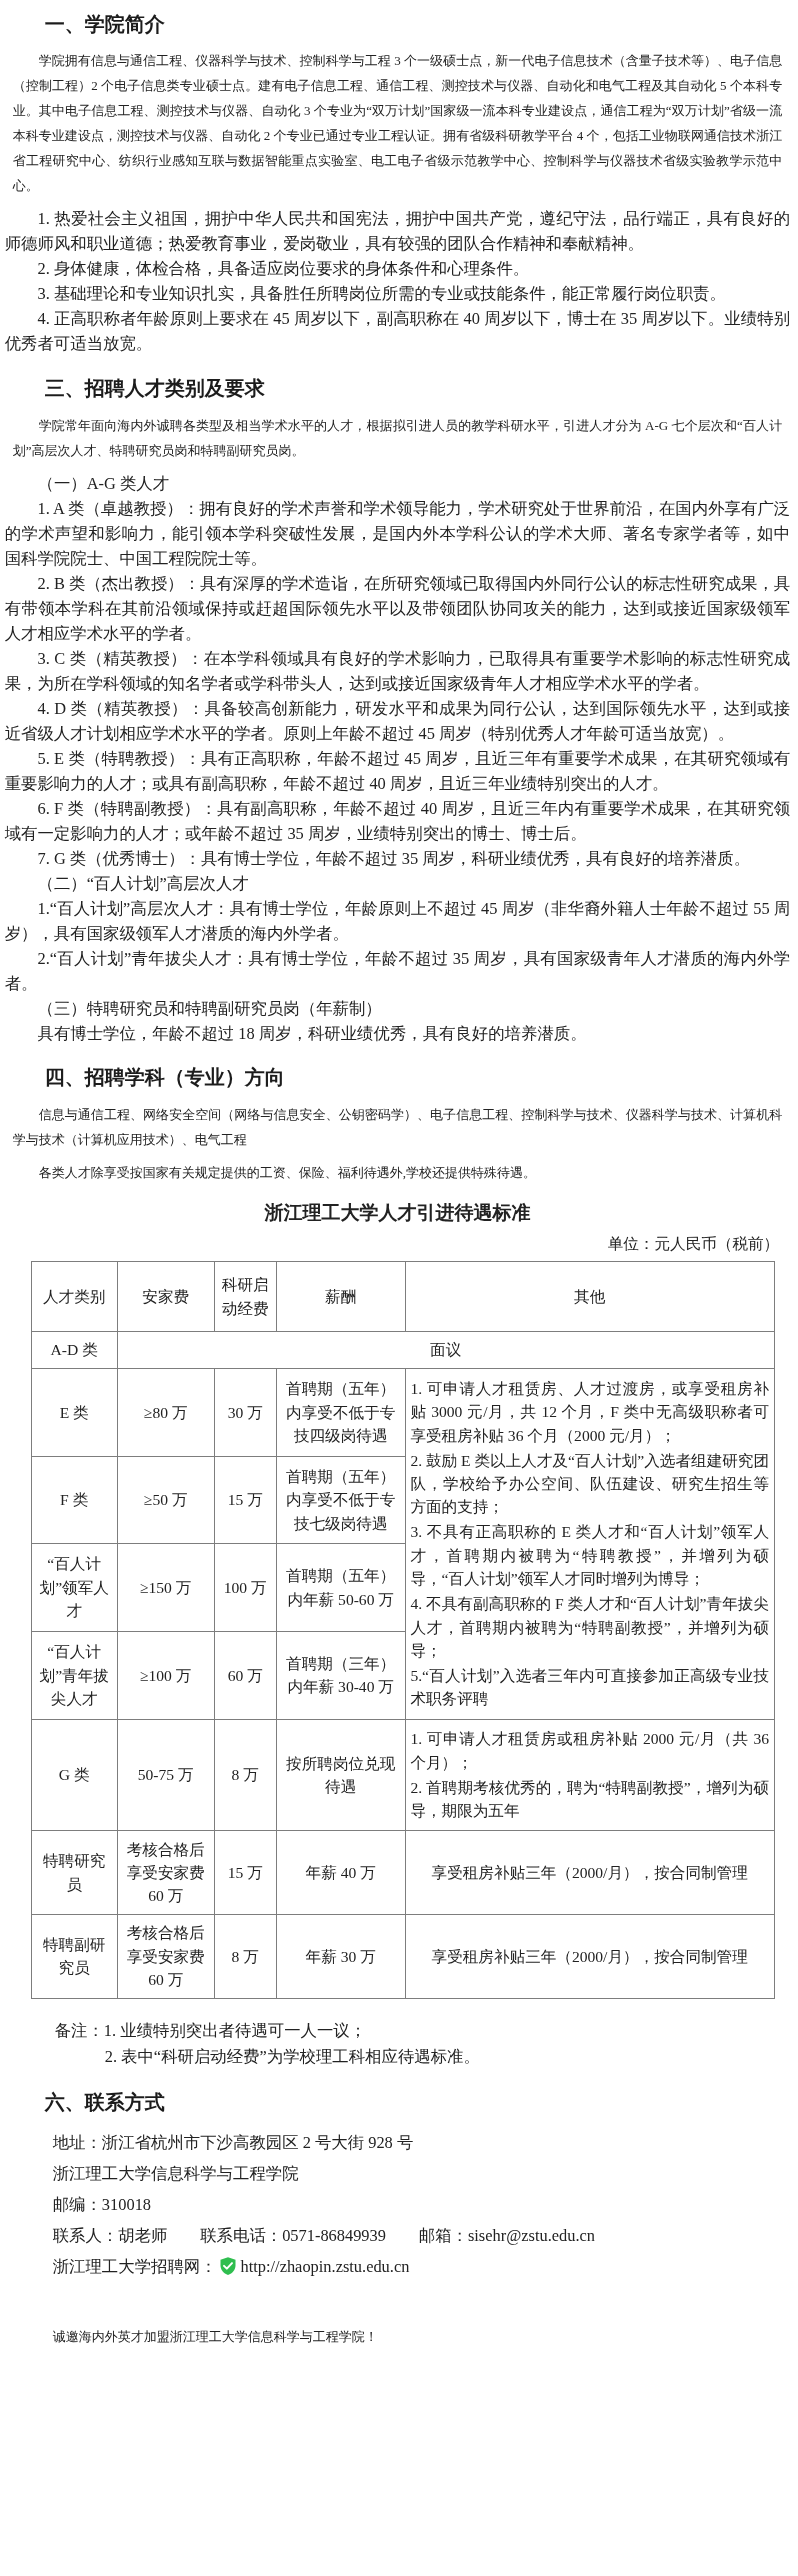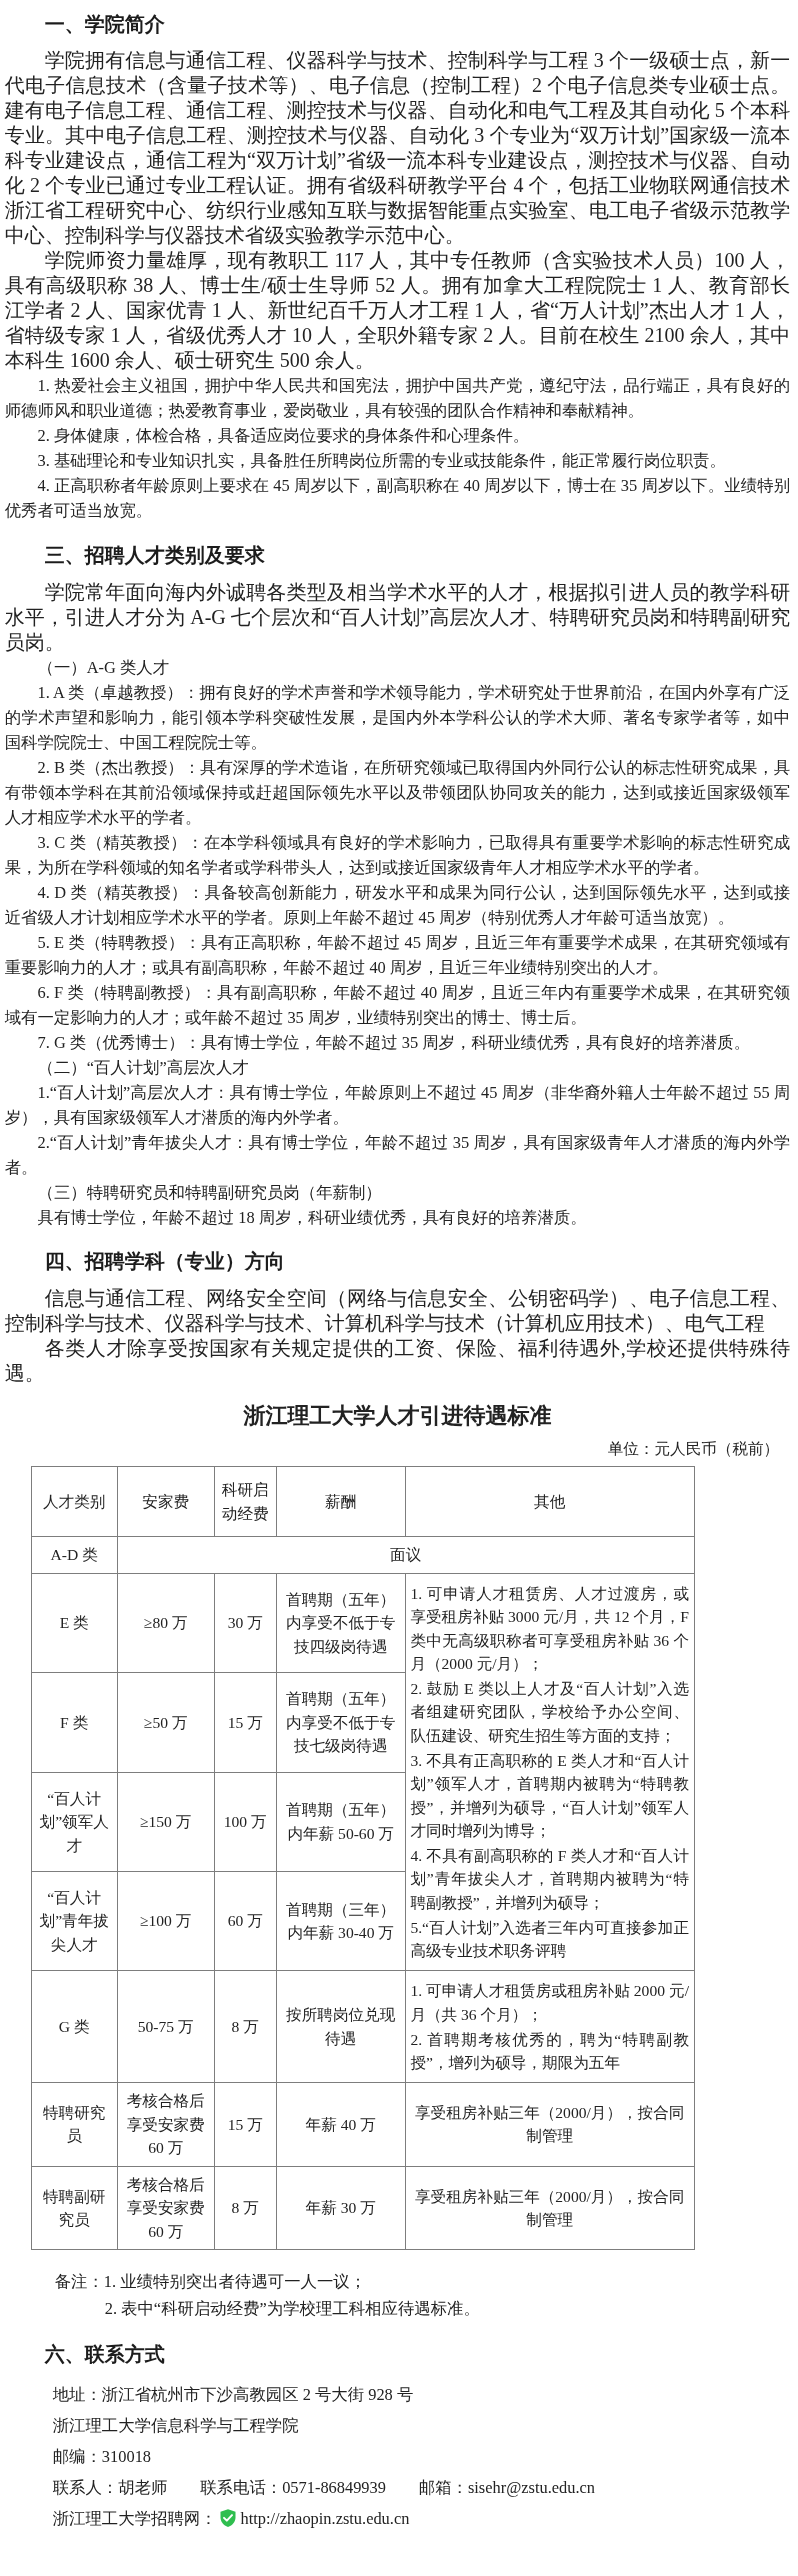"学院拥有信息与通信工程、仪器科学与技术、控制科学与工程 3" .para { font-size: 20px -> 13px; margin: 0 -> 8px }
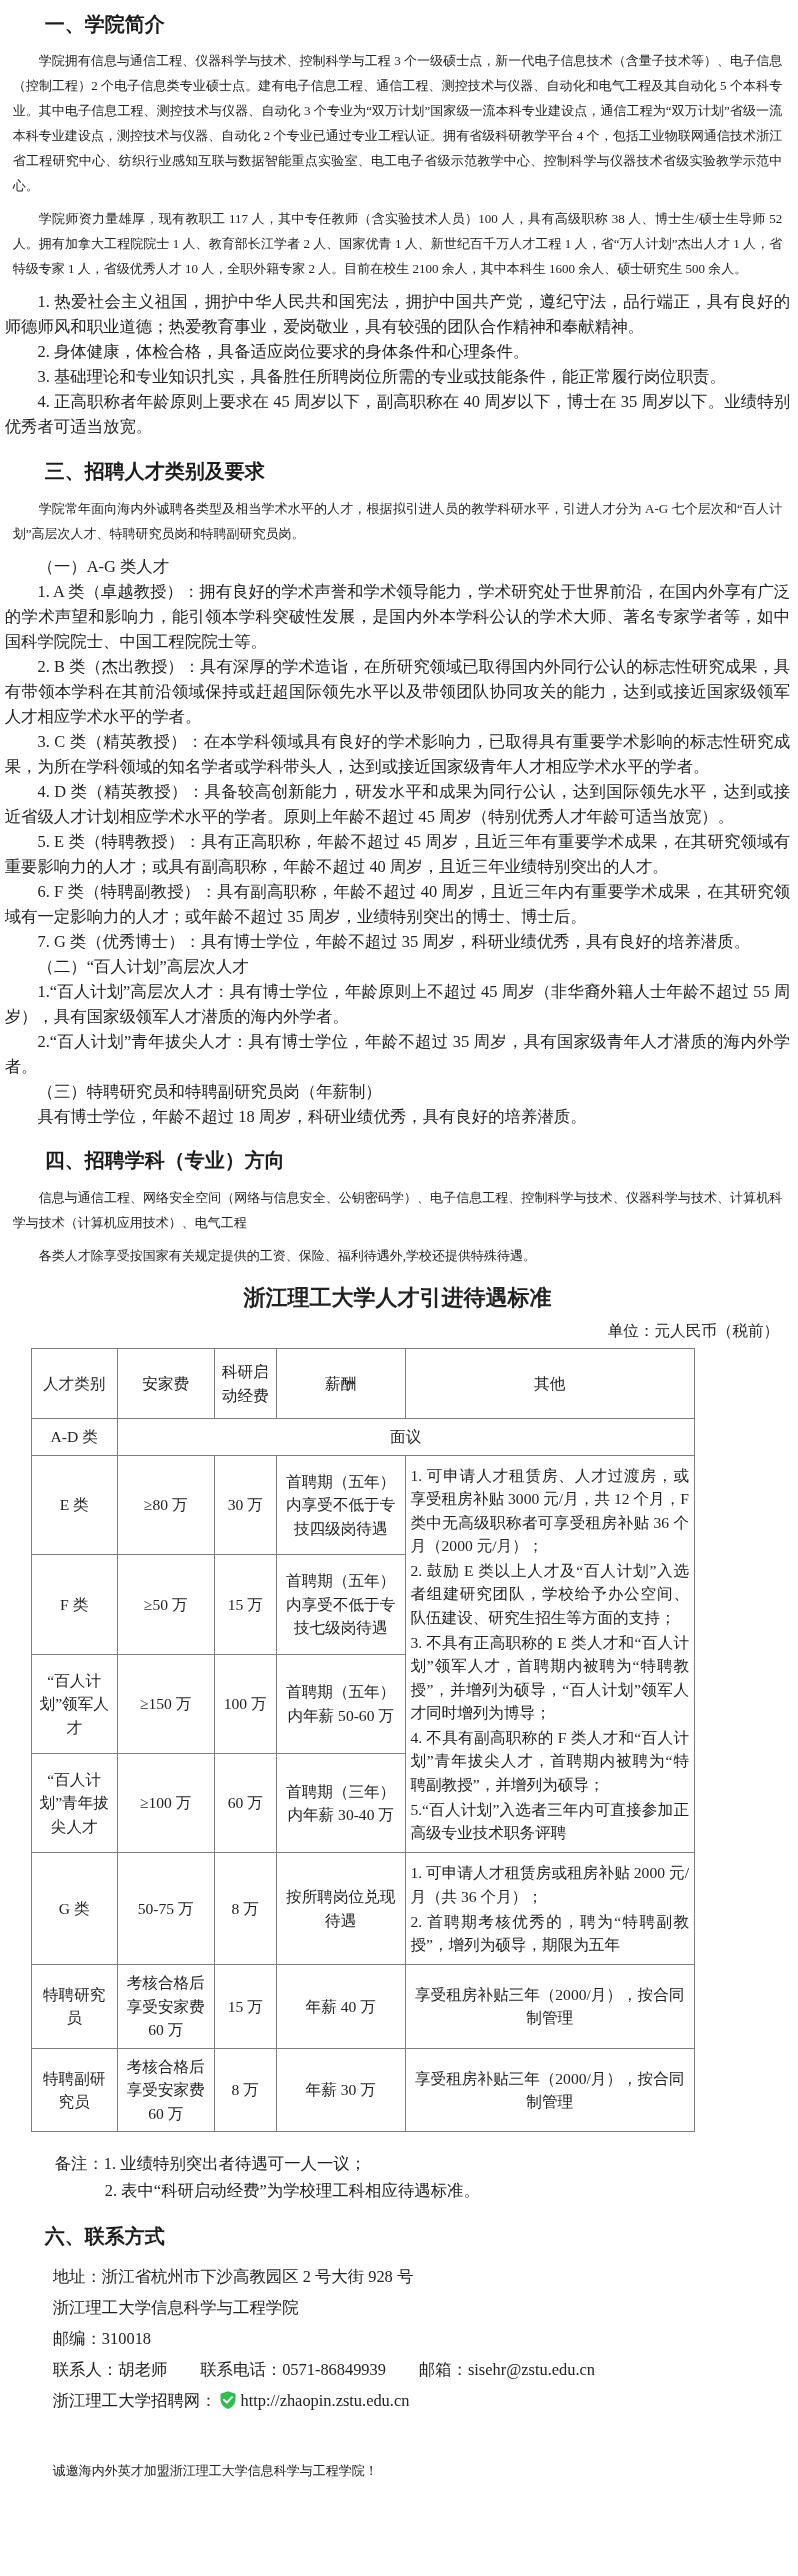"学院师资力量雄厚，现有教职工 117 人，其中专任教师（含实验技术人员）100" p.para { html: <p>学院师资力量雄厚，现有教职工 117 人，其中专任教师（含实验技术人员）100 人，具有高级职称 38 人、博士生/硕士生导师 52 人。拥有加拿大工程院院士 1 人、教育部长江学者 2 人、国家优青 1 人、新世纪百千万人才工程 1 人，省“万人计划”杰出人才 1 人，省特级专家 1 人，省级优秀人才 10 人，全职外籍专家 2 人。目前在校生 2100 余人，其中本科生 1600 余人、硕士研究生 500 余人。</p> -> none }
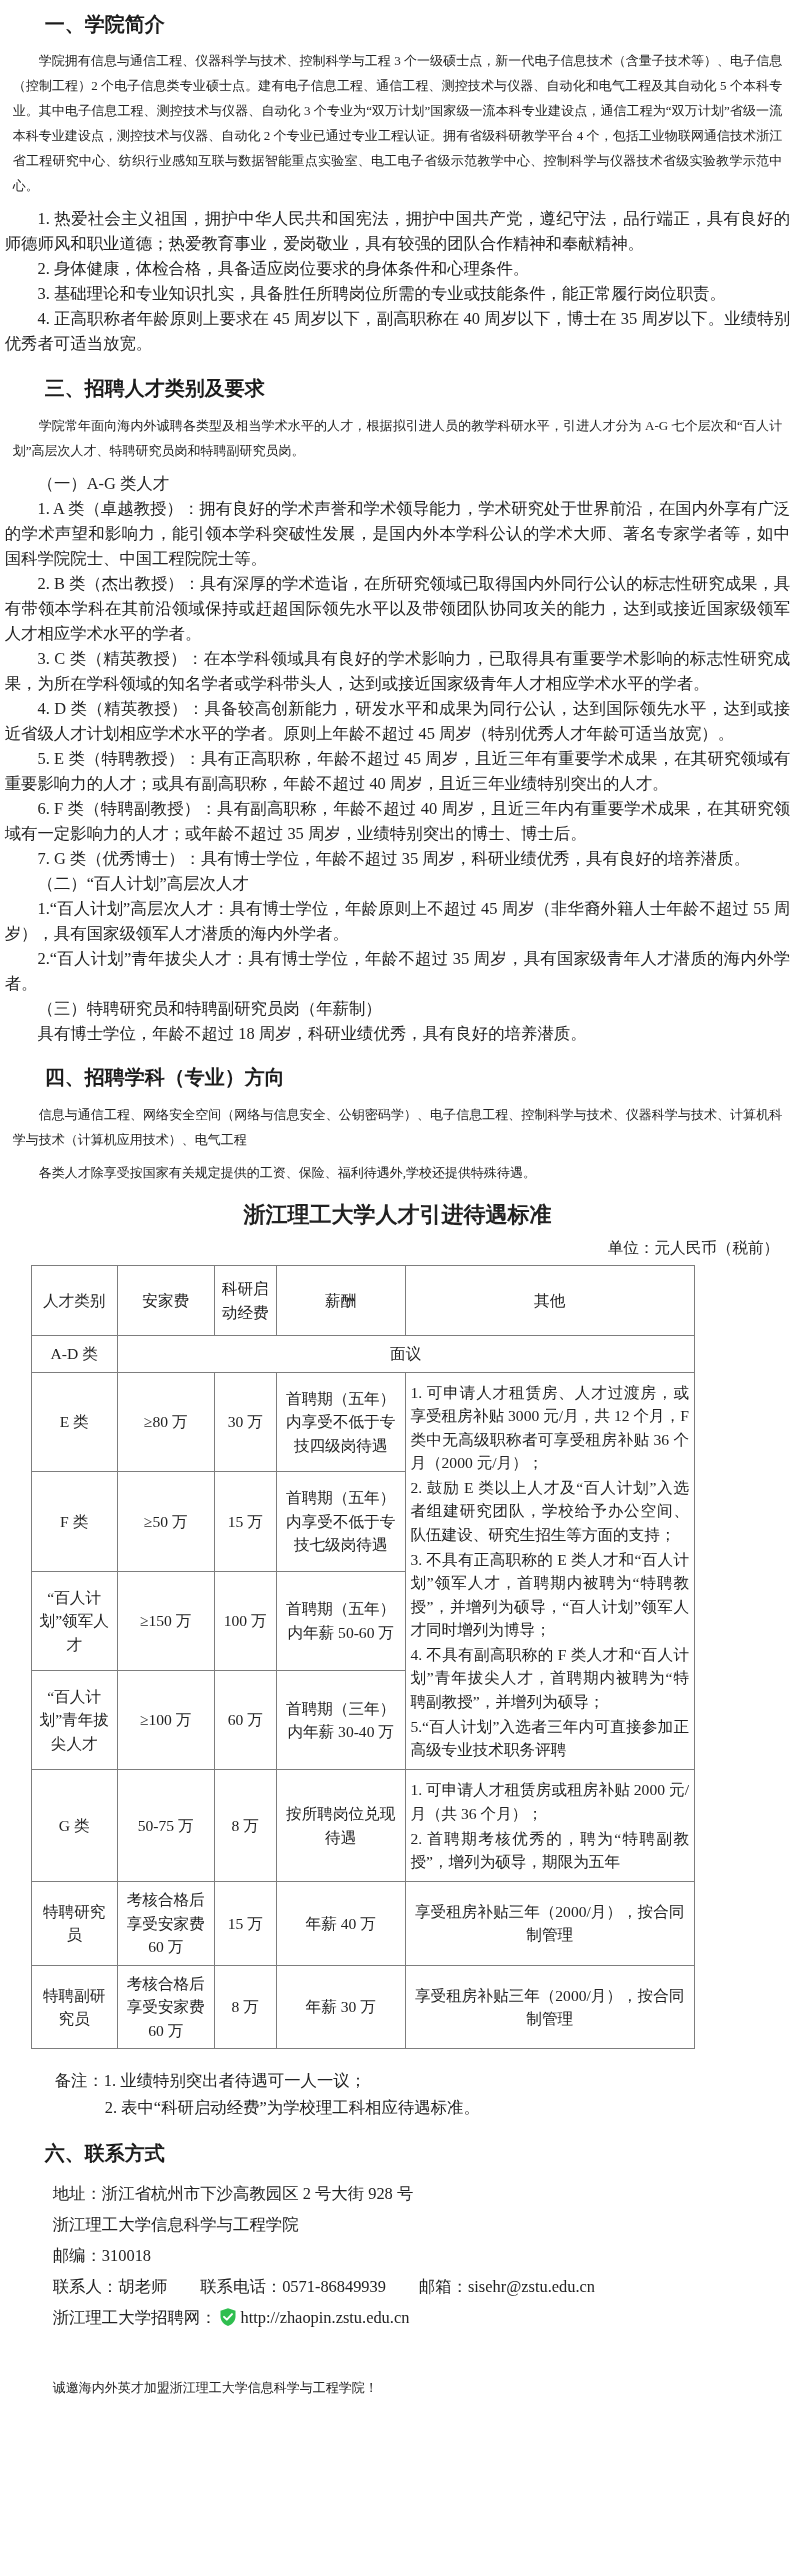"浙江理工大学人才引进待遇标准" .table-title { font-size: 22px -> 19px }
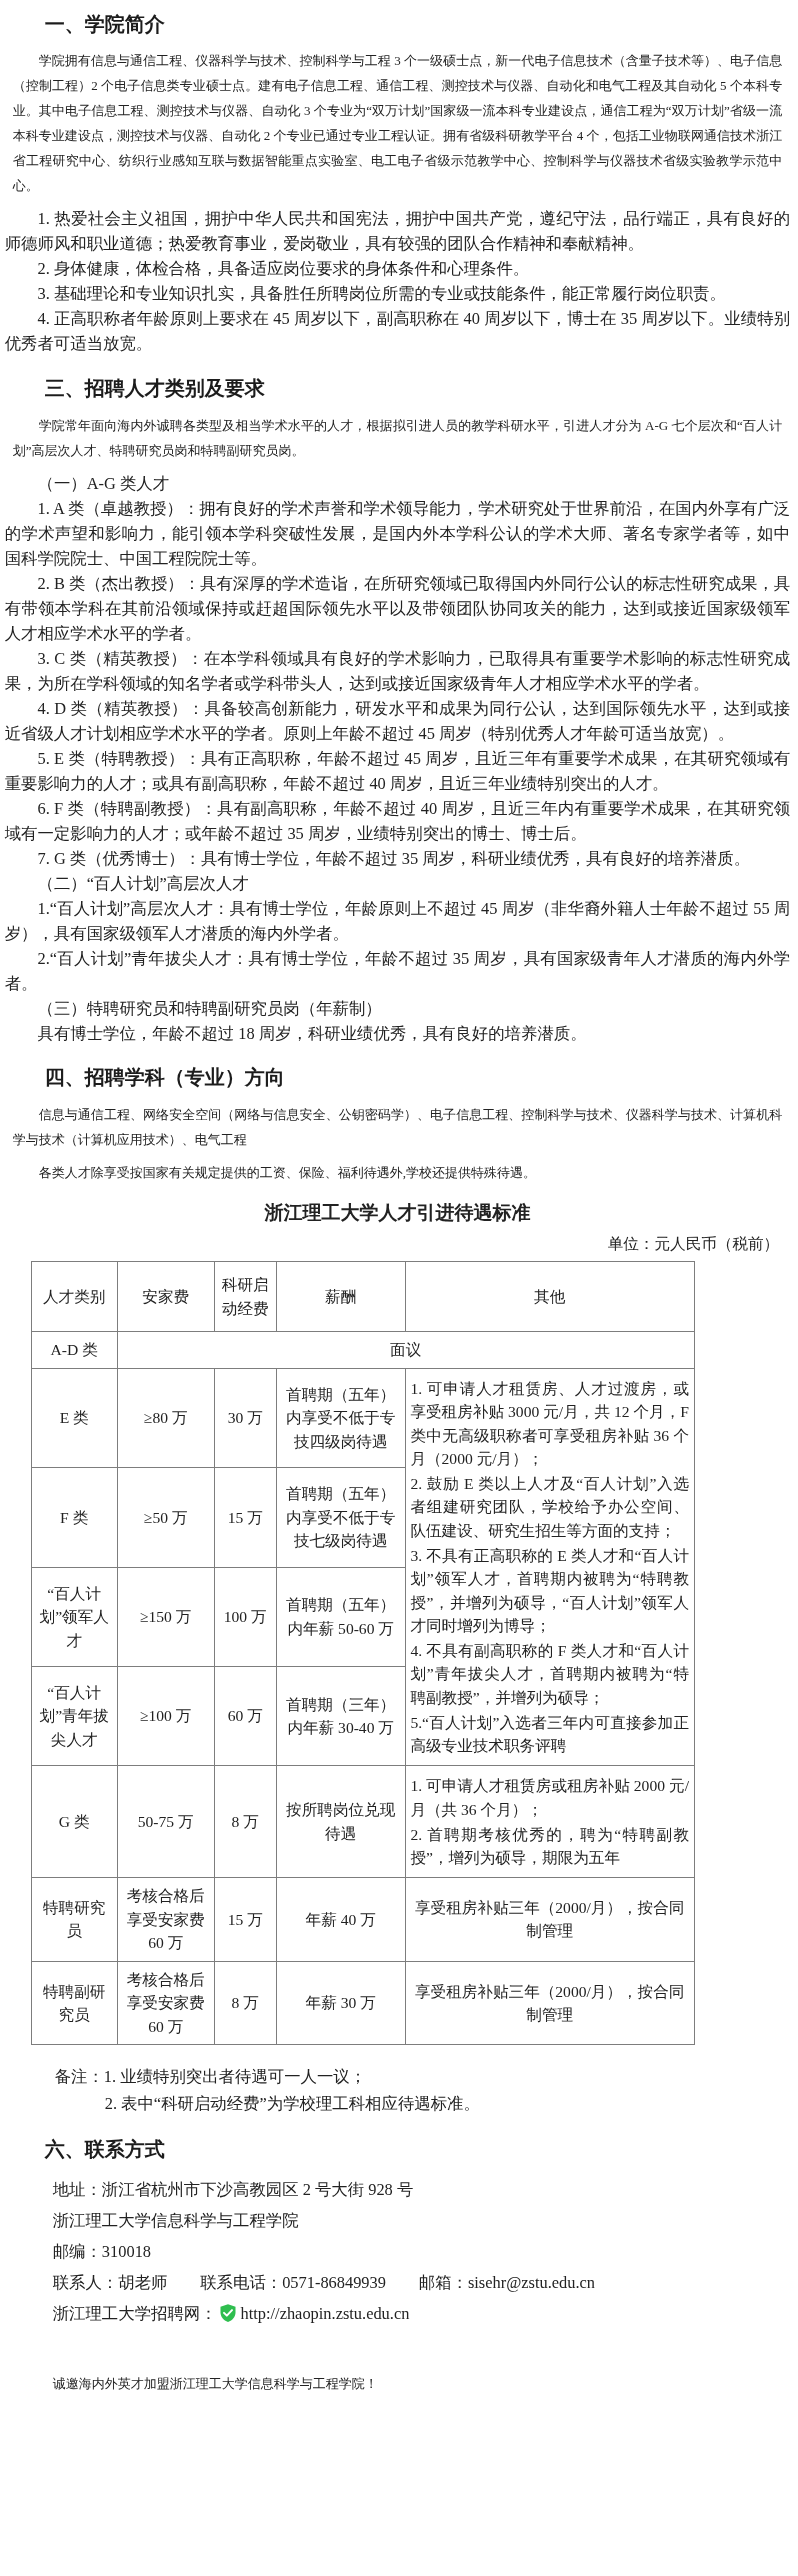"人才类别" table.benefits { width: 664px -> 744px }
